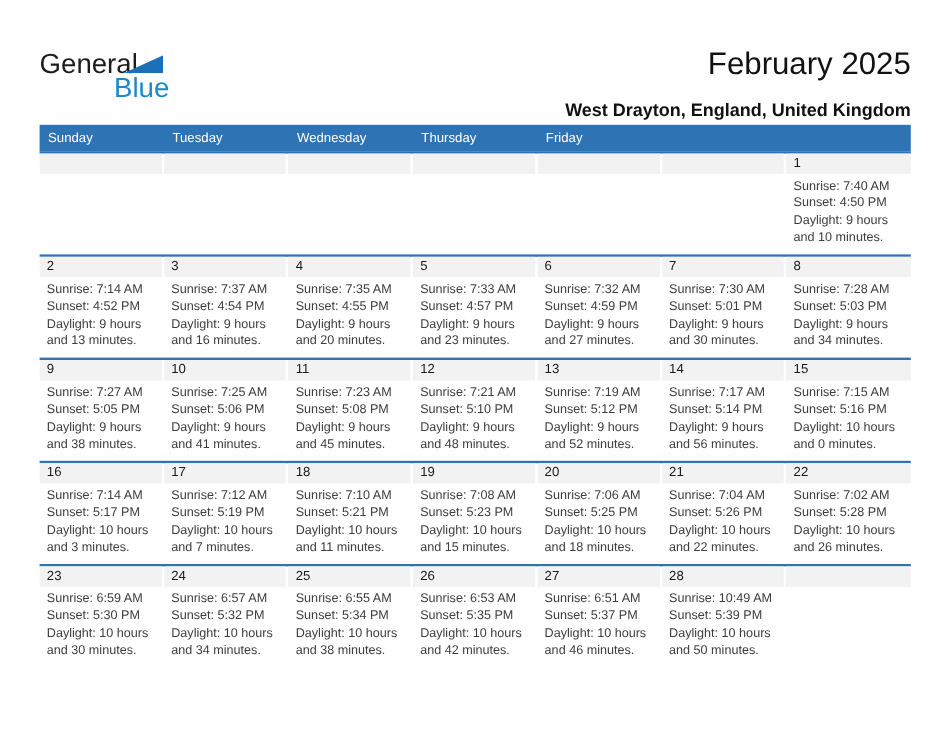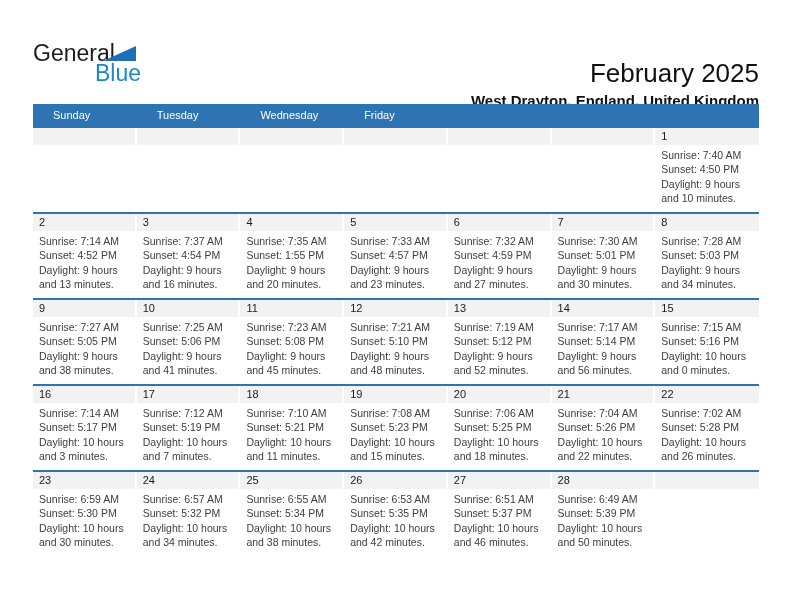"February 2025" .month-title { margin-top: 20px -> none }
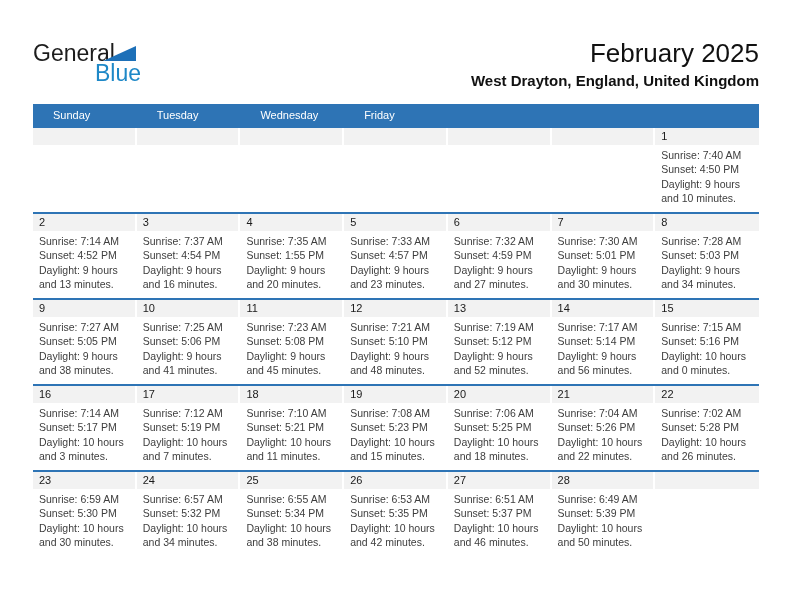"West Drayton, England, United Kingdom" .location-subtitle { margin-top: 4px -> 16px }
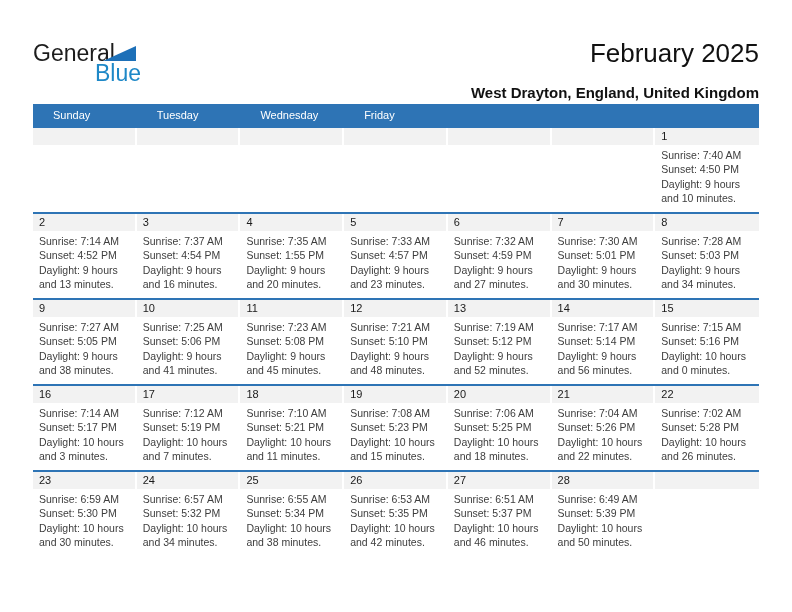"Sunday" .weekday-cell { padding-left: 20px -> 7px }
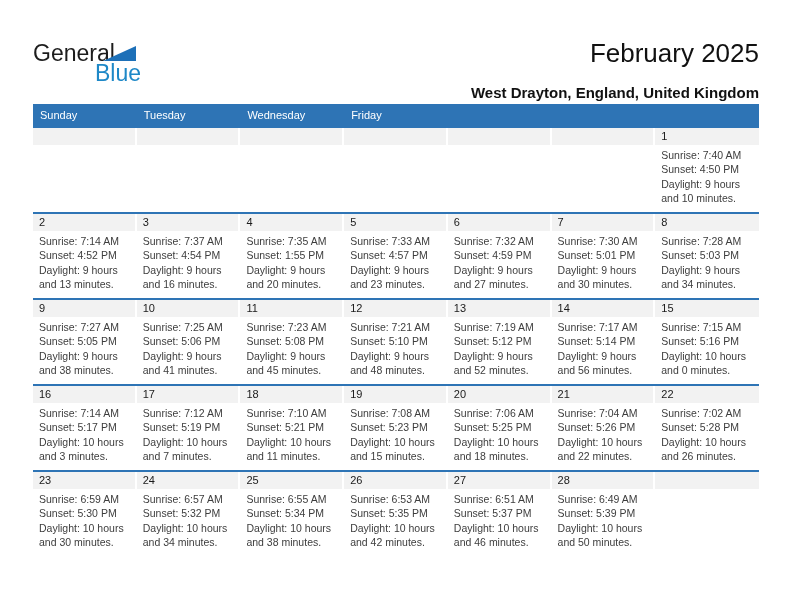"Thursday" div.weekday-cell { html: none -> <div>Thursday</div> }
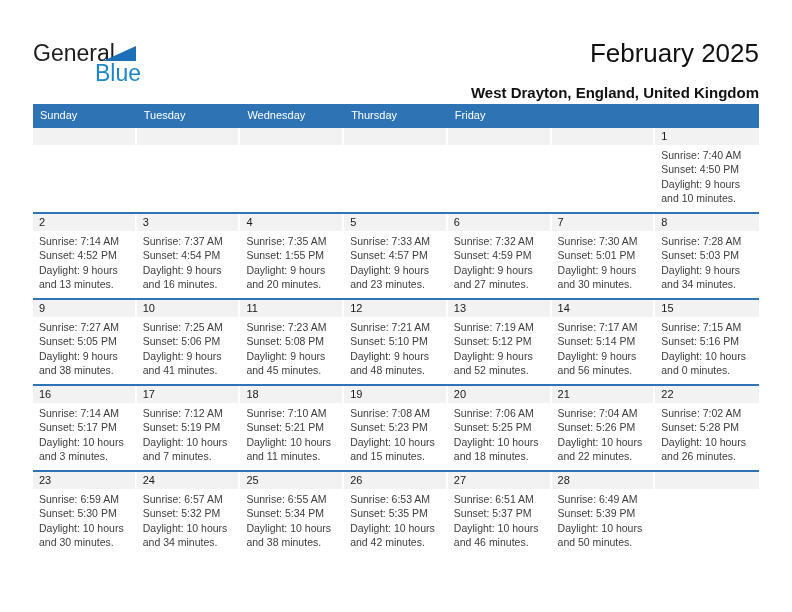"Sunset: 1:55 PM" div.line { text: 1:55 -> 4:55 }
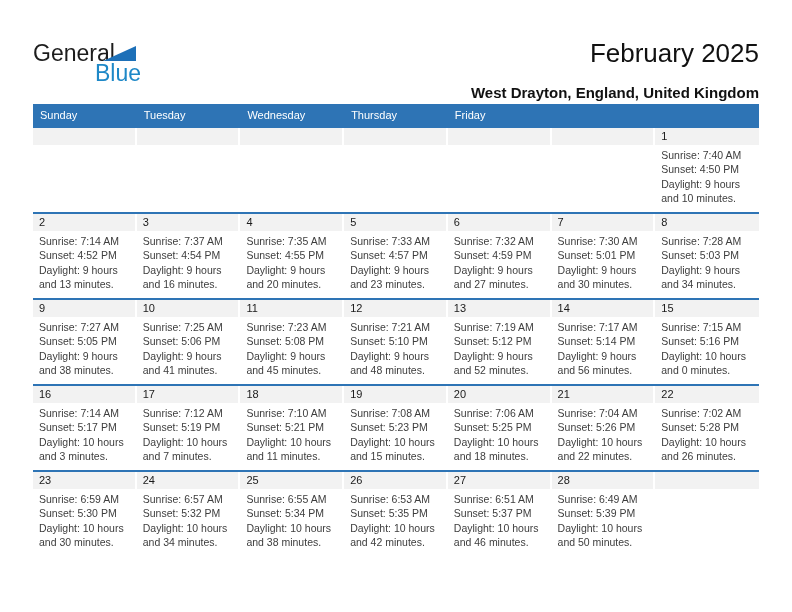"Sunrise: 6:49 AM" div.line { text: 6:49 -> 10:49 }
